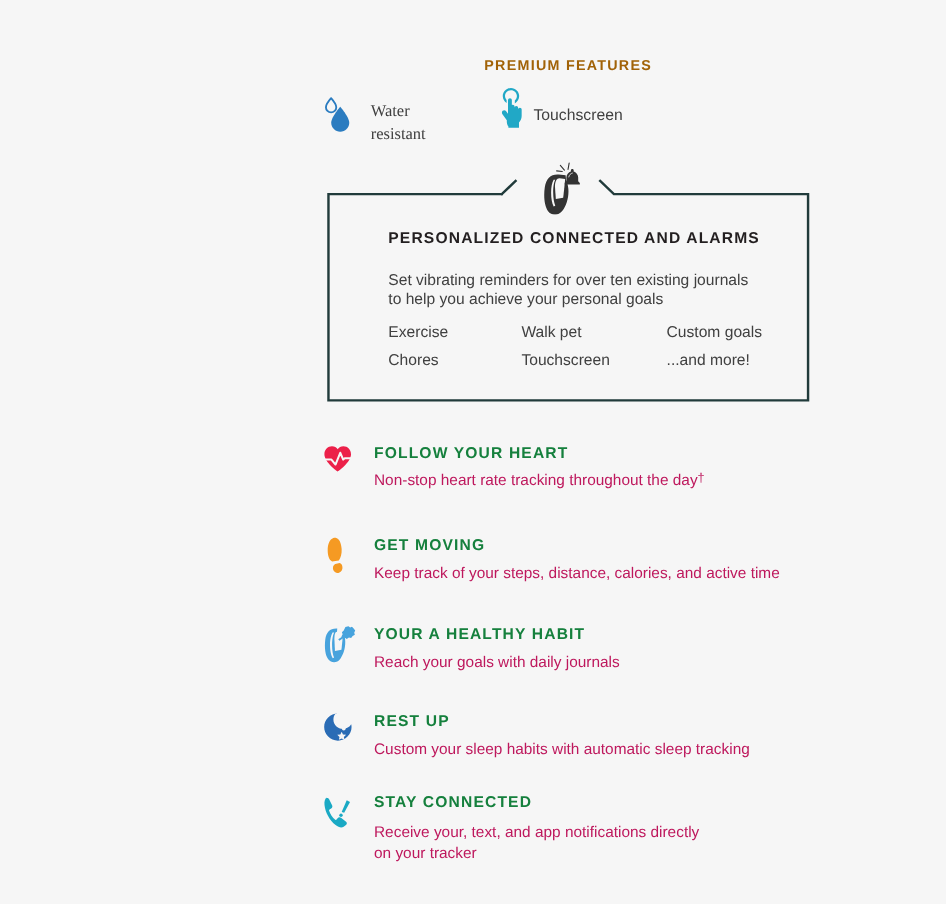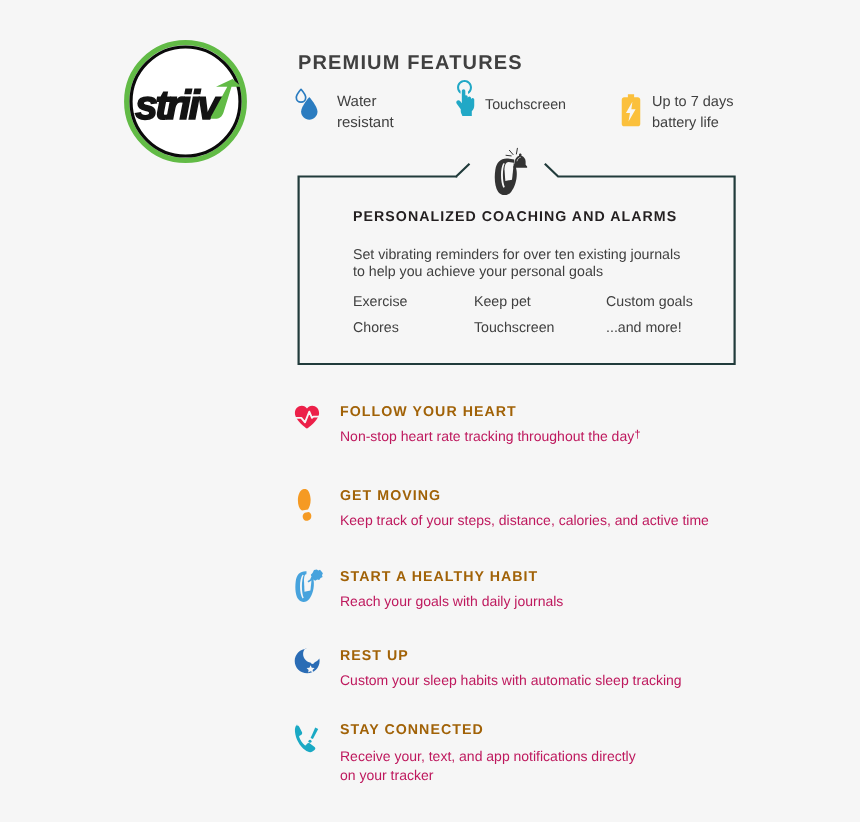"PREMIUM FEATURES" .premium-title { color: #404040 -> #a16207; font-size: 20px -> 13px; text-align: none -> center }
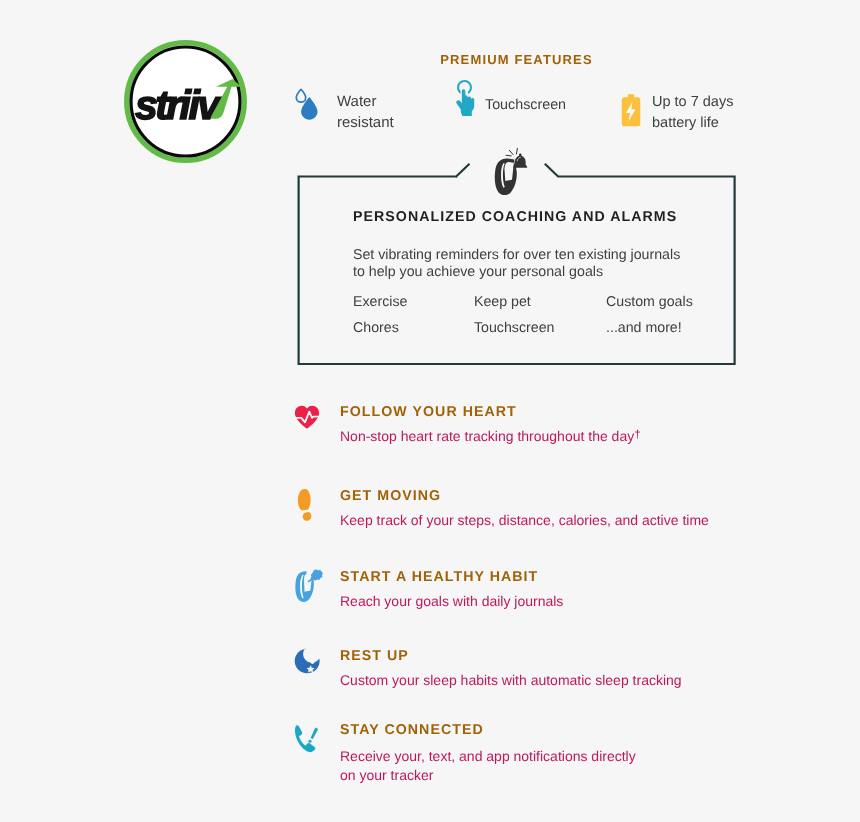"striiv" div.logo { html: <div> <svg> <circle></circle> <circle></circle> <g> <text>striiv</text> <path></path> </g> </svg> </div> -> none }
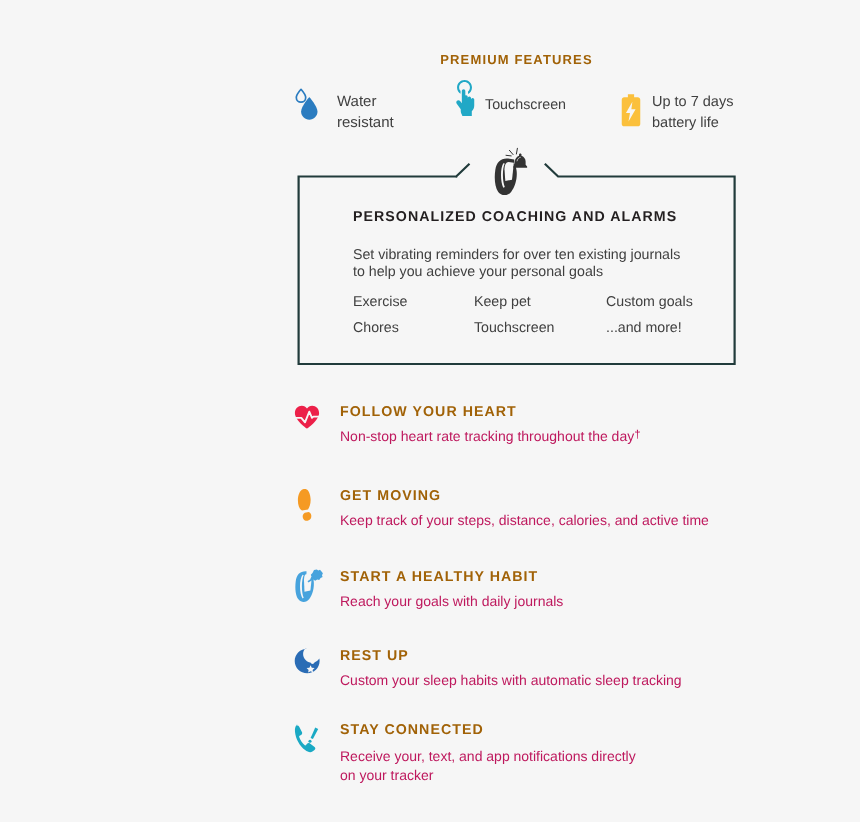"Water" #pf0 .pf-txt { font-family: none -> Liberation Serif, serif }
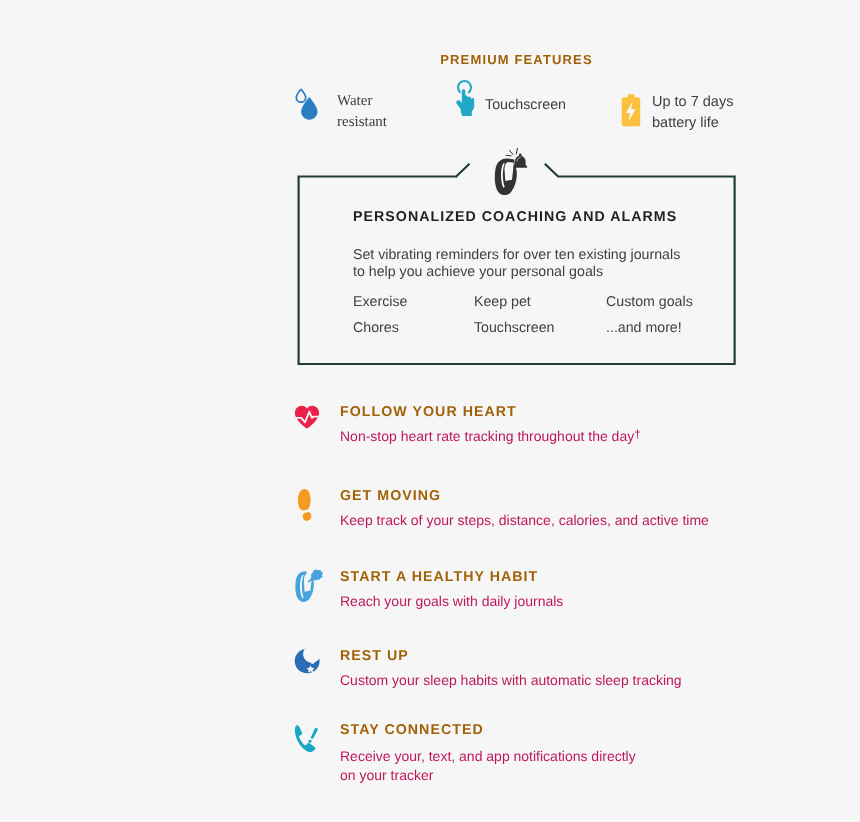"Up to 7 days" div.pf { html: <div> <span> <svg> <path></path> <path></path> </svg> </span> <span> <span>Up to 7 days</span><br> <span>battery life</span> </span> </div> -> none }
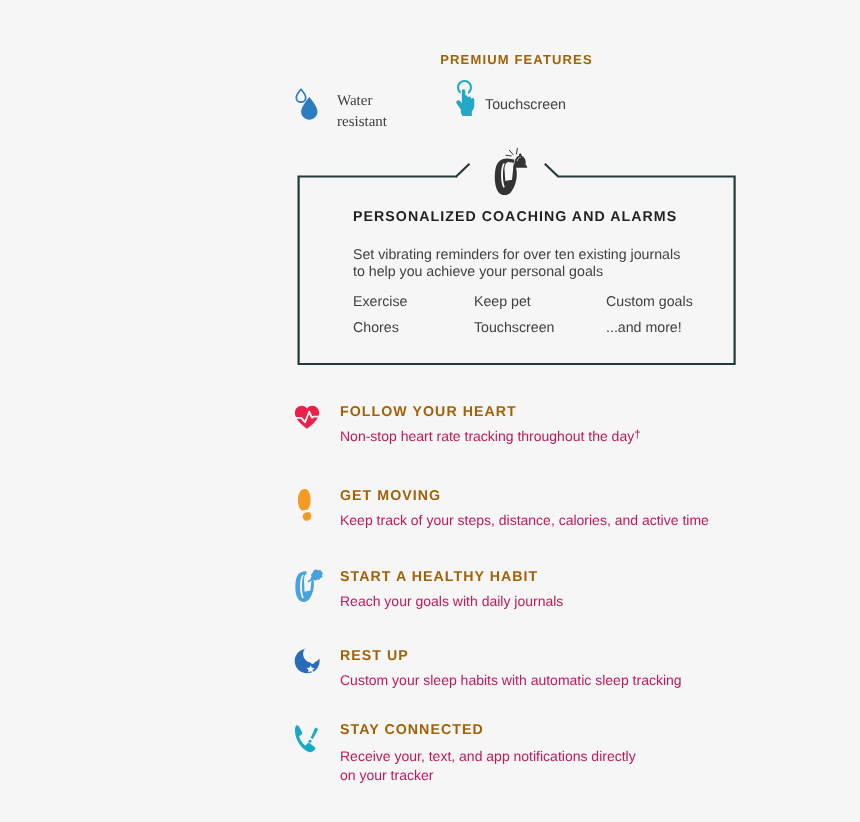"PERSONALIZED COACHING AND ALARMS" div.coach-title { text: COACHING -> CONNECTED }
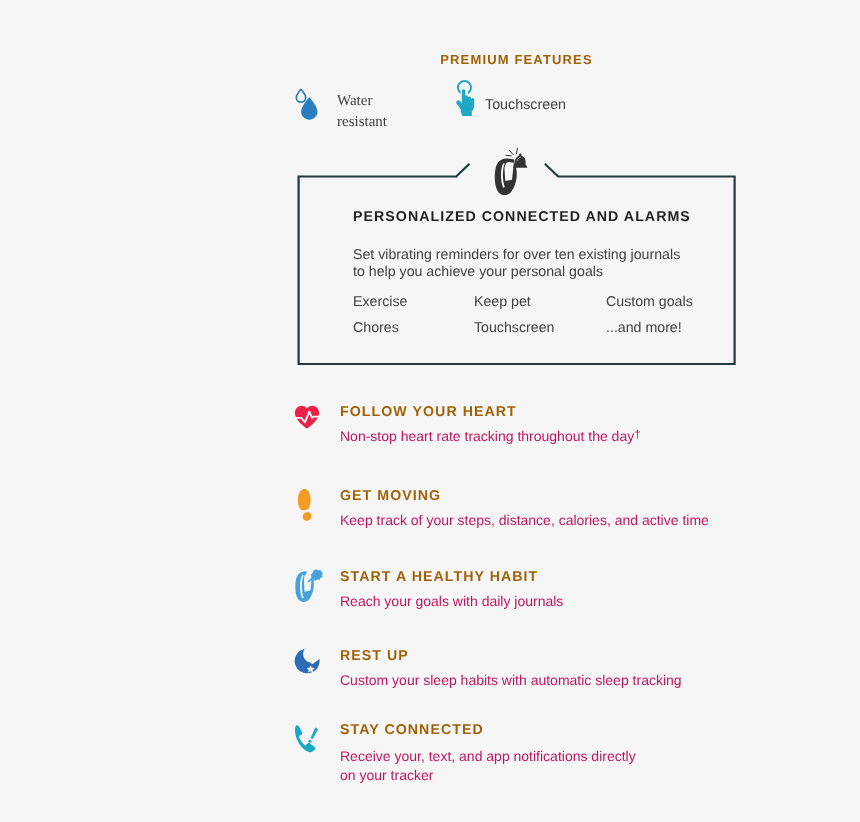"Keep pet" span.ci { text: Keep -> Walk }
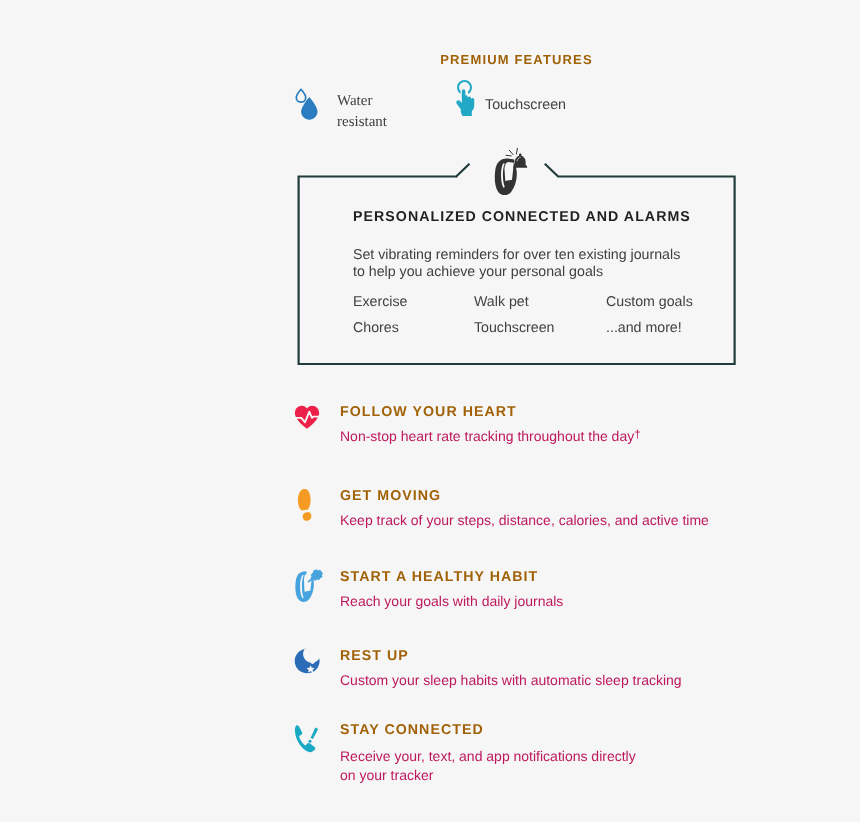"FOLLOW YOUR HEART" .feat .f-title { color: #a16207 -> #15803d }
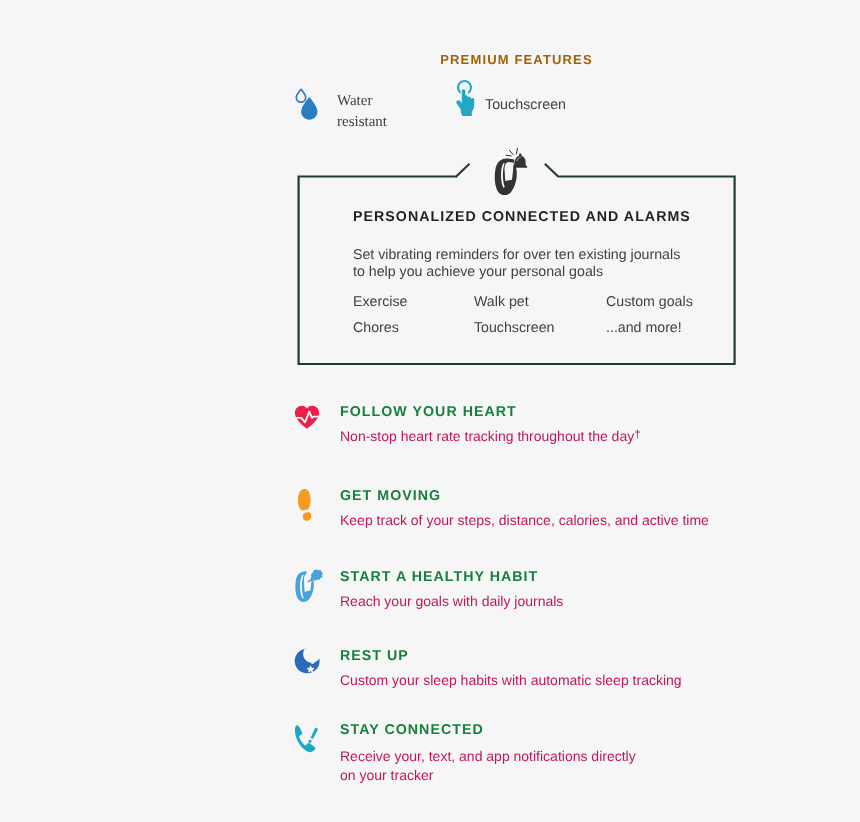"START A HEALTHY HABIT" div.f-title { text: START -> YOUR }
